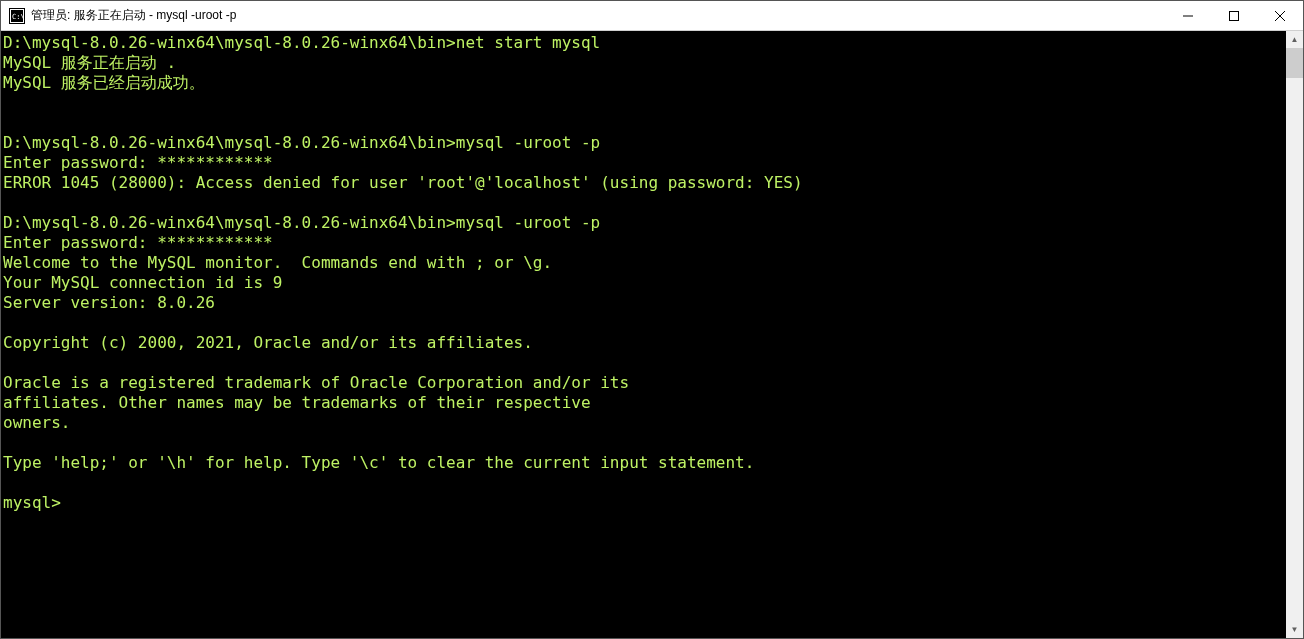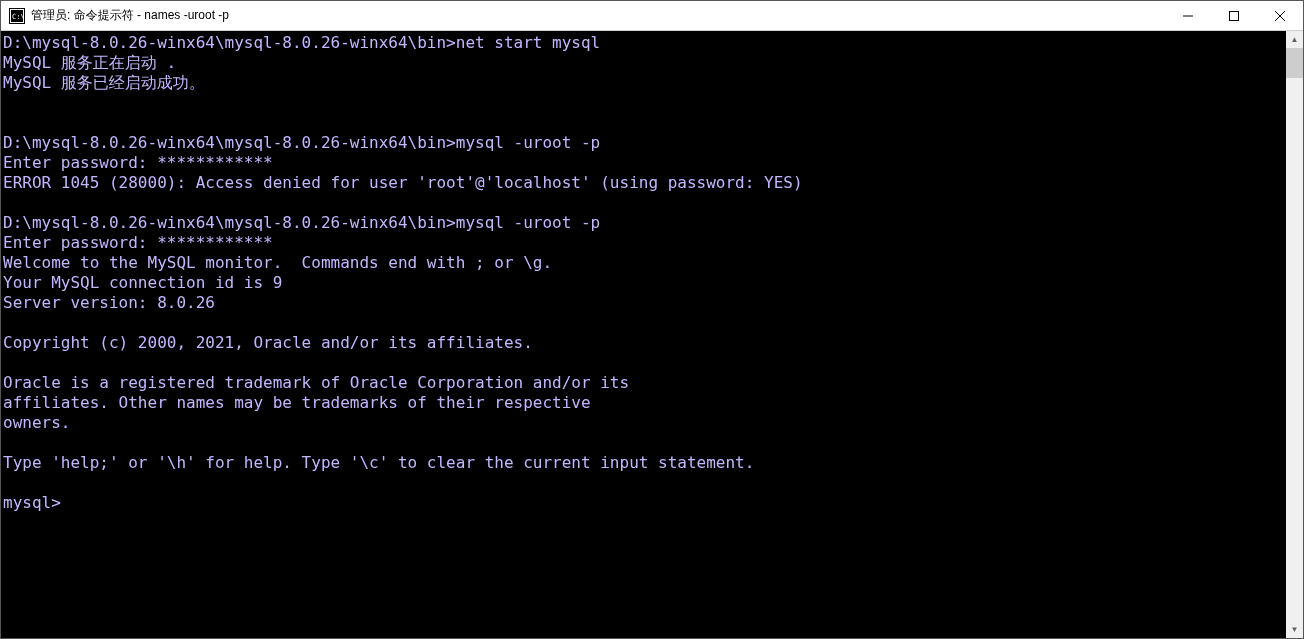"管理员: 命令提示符 - names -uroot" span.titlebar-title { text: 命令提示符 - names -> 服务正在启动 - mysql }
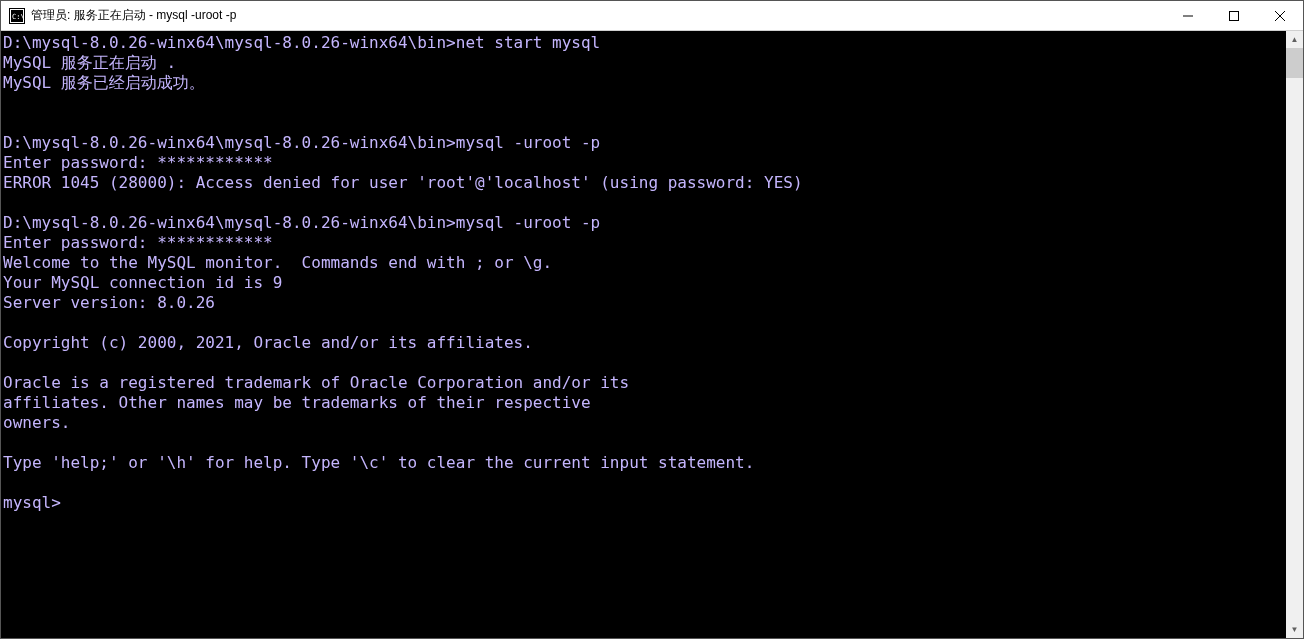"D:\mysql-8.0.26-winx64\mysql-8.0.26-winx" .console-text { color: #c4b5fd -> #bef264 }
